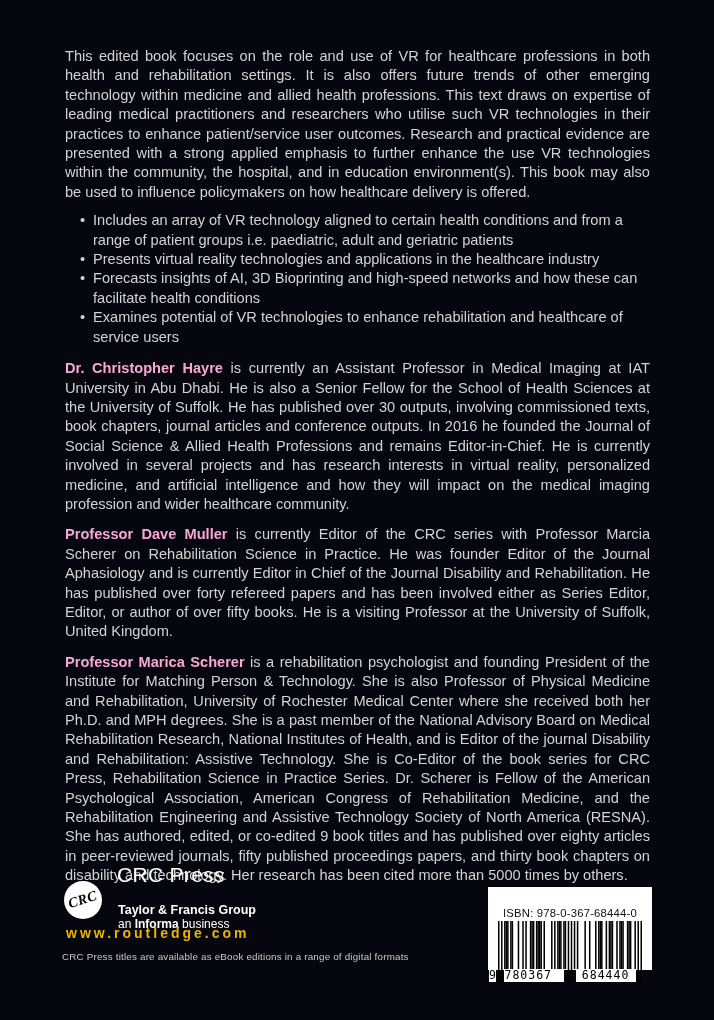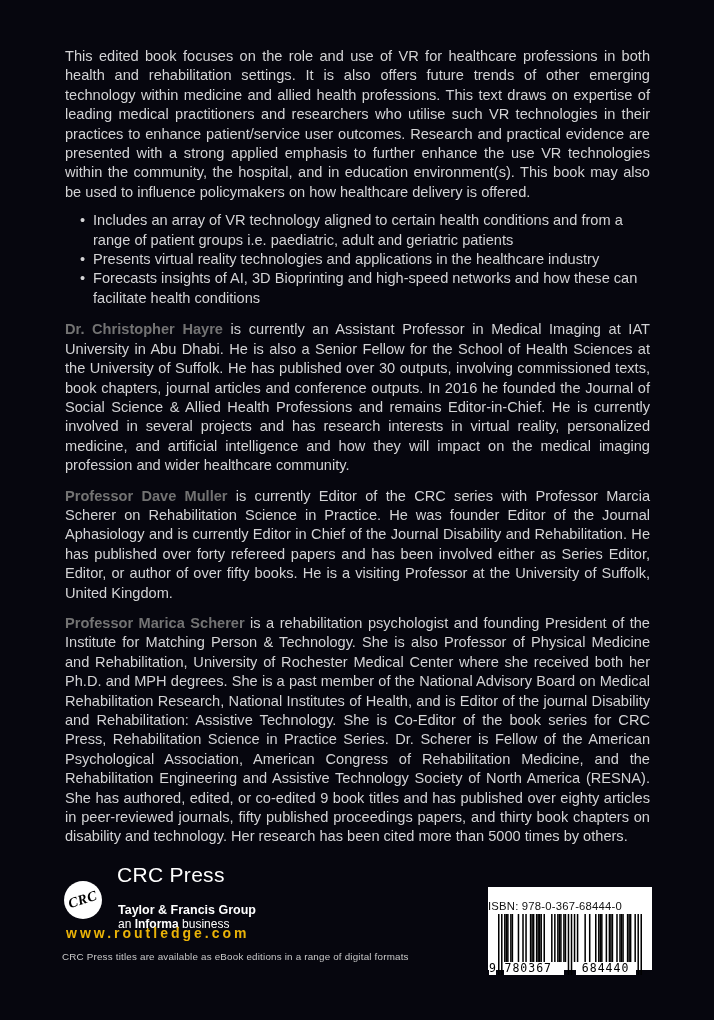"Examines potential of VR technologies" li { html: none -> <li><span>Examines potential of VR technologies to enhance rehabilitation and healthcare of service users</span></li> }
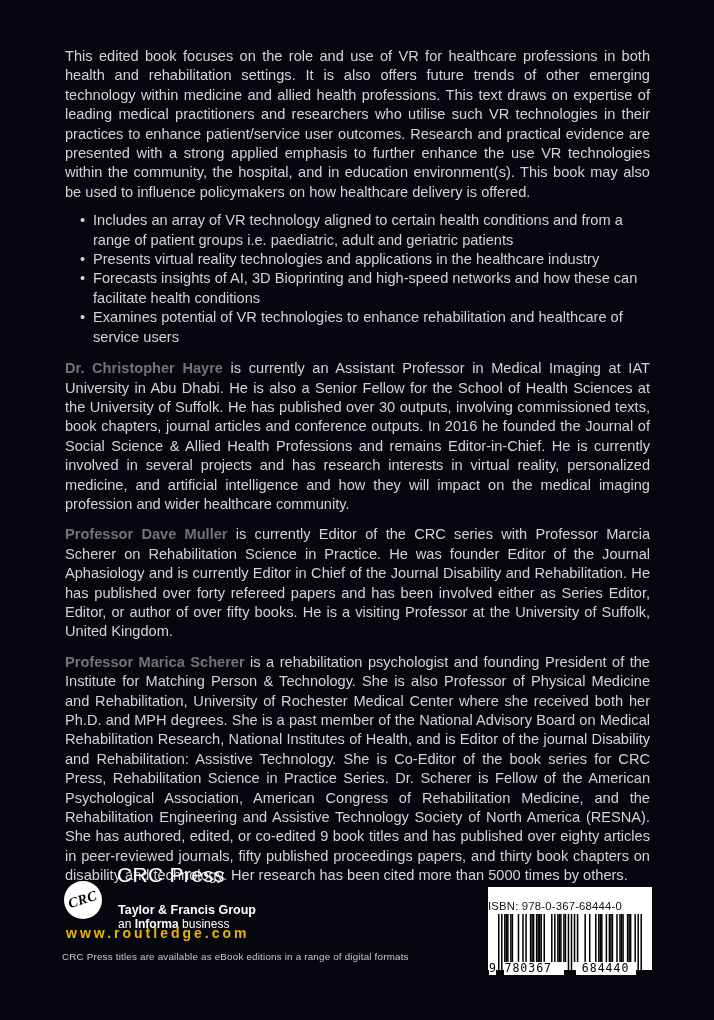"Dr. Christopher Hayre" p.bio strong { color: #737373 -> #f9a8d4 }
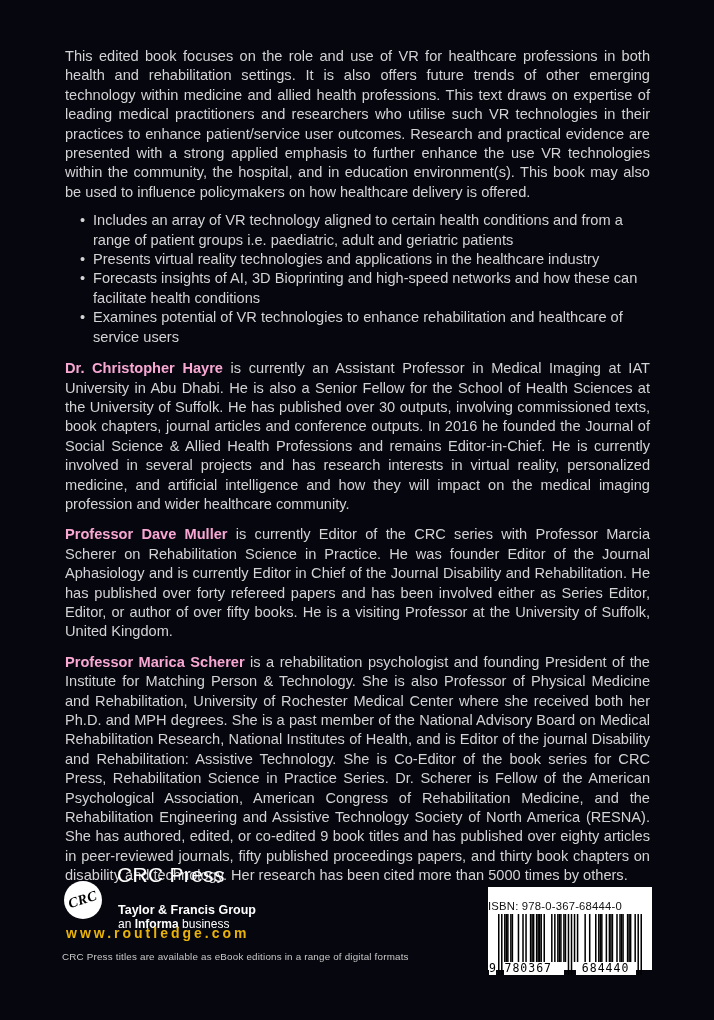"ISBN: 978-0-367-68444-0" .isbn { padding-top: 13px -> 20px; text-align: left -> center }
